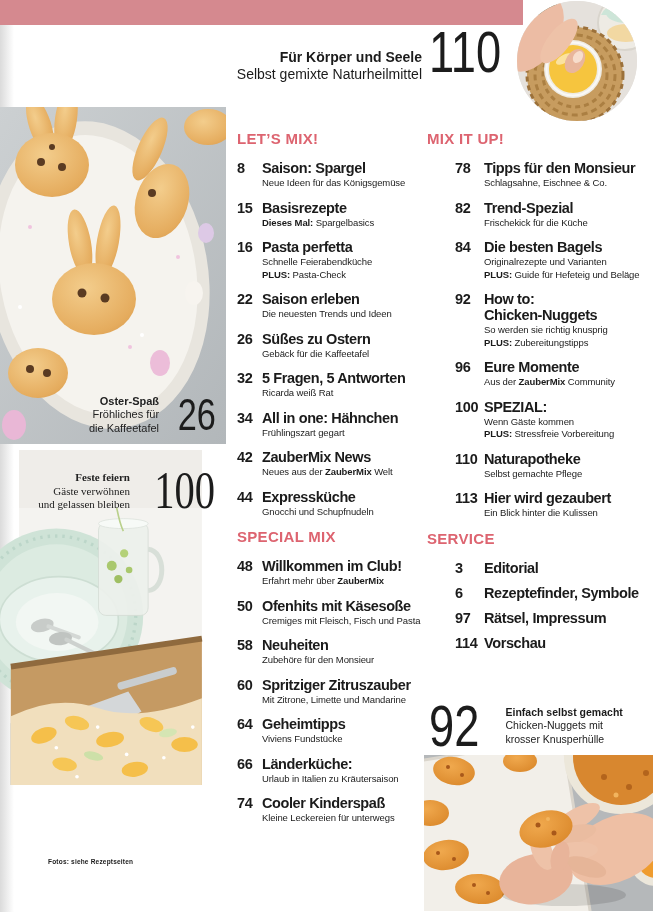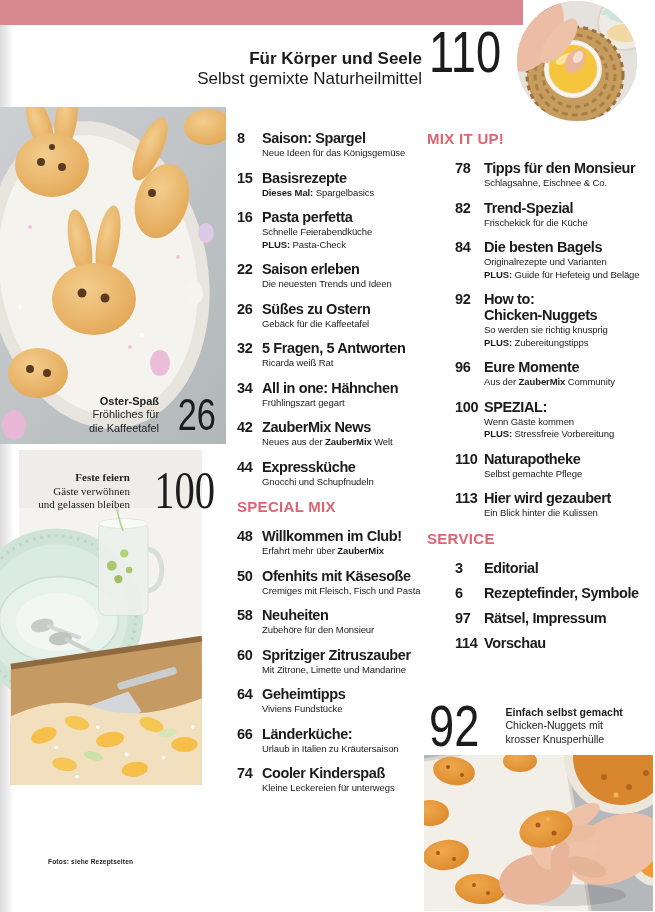"Für Körper und Seele" .hdr-text { font-size: 17px -> 14px }
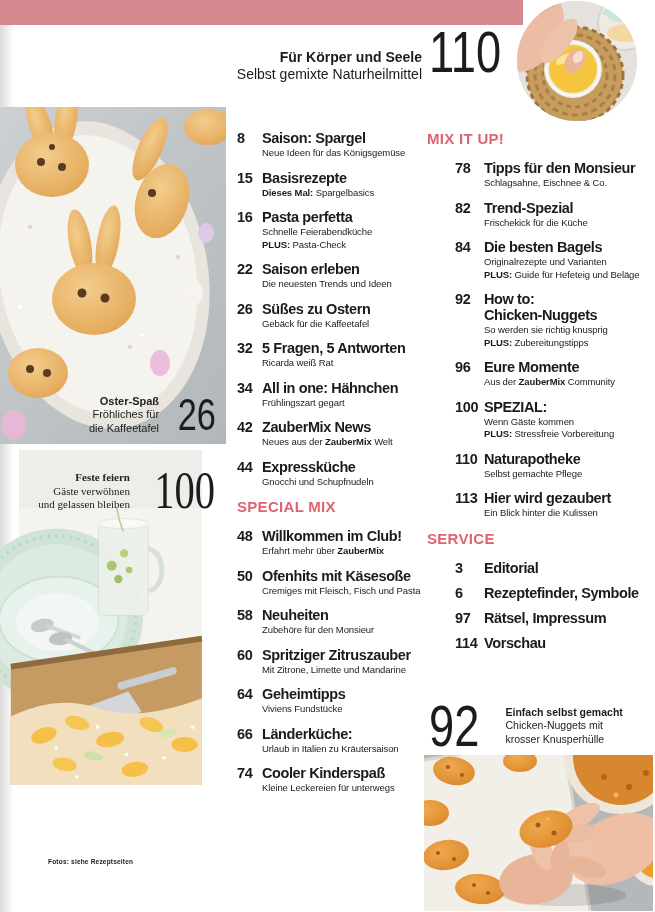"LET’S MIX!" div.sec-heading { html: none -> <div>LET’S MIX!</div> }
